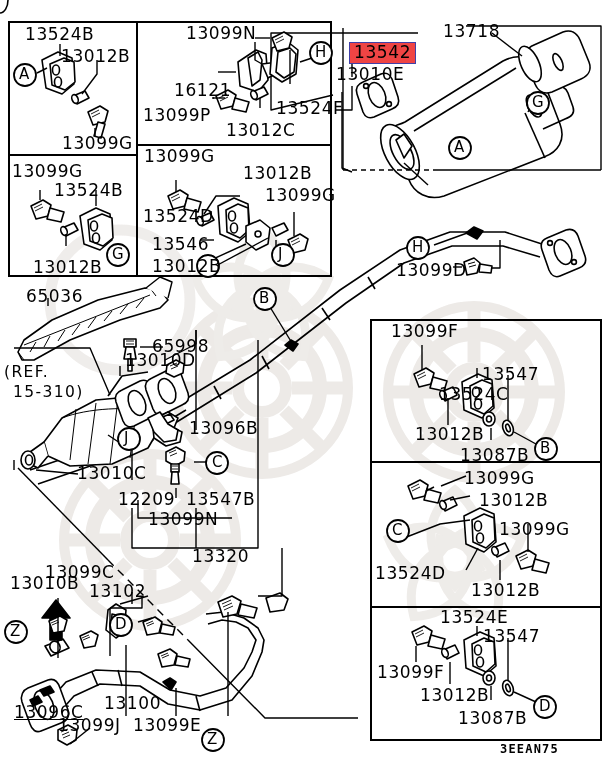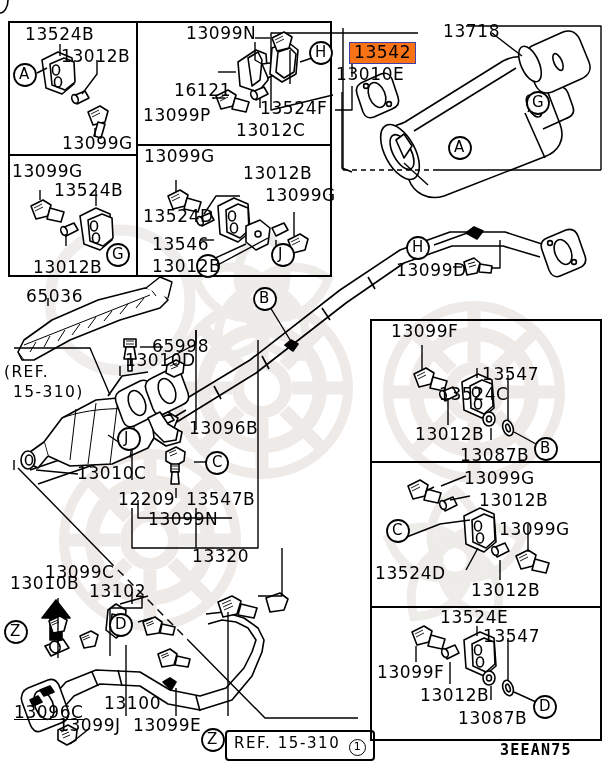"13542" .hl { background: #f97316 -> #ef4444 }
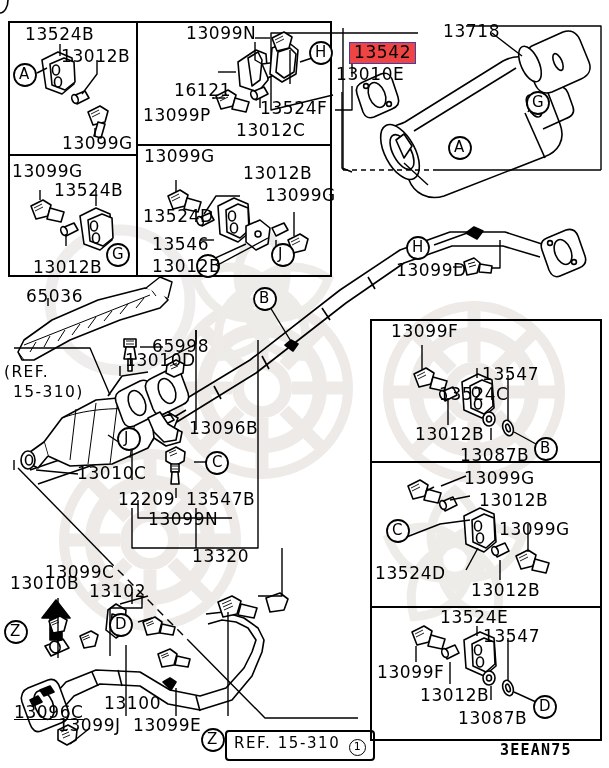"13524F" div.lbl { left: 260px -> 276px }
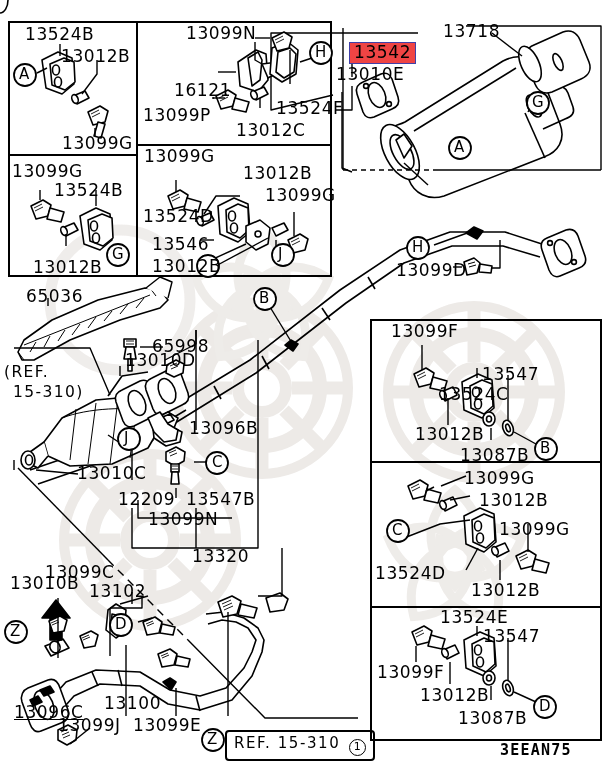"13012C" div.lbl { left: 236px -> 226px }
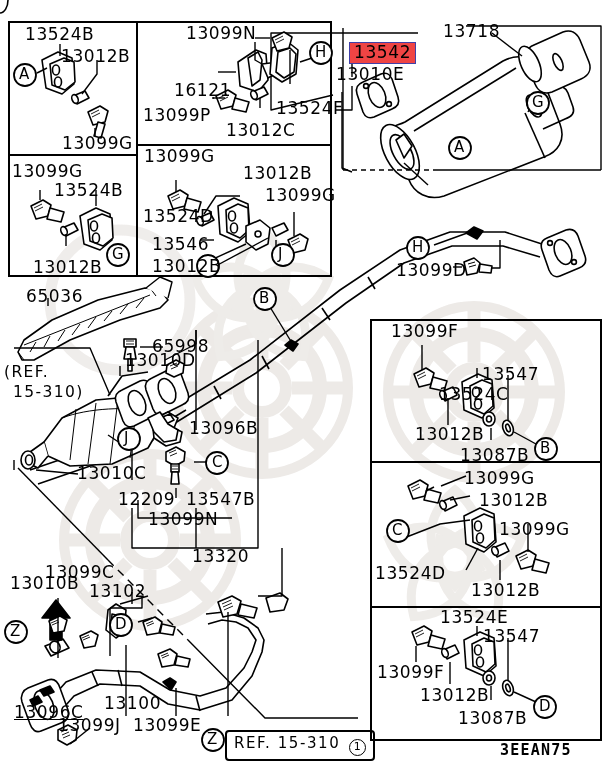"REF. 15-310 1" div.refbox { html: <div> <span>REF. 15-310</span> <span>1</span> </div> -> none }
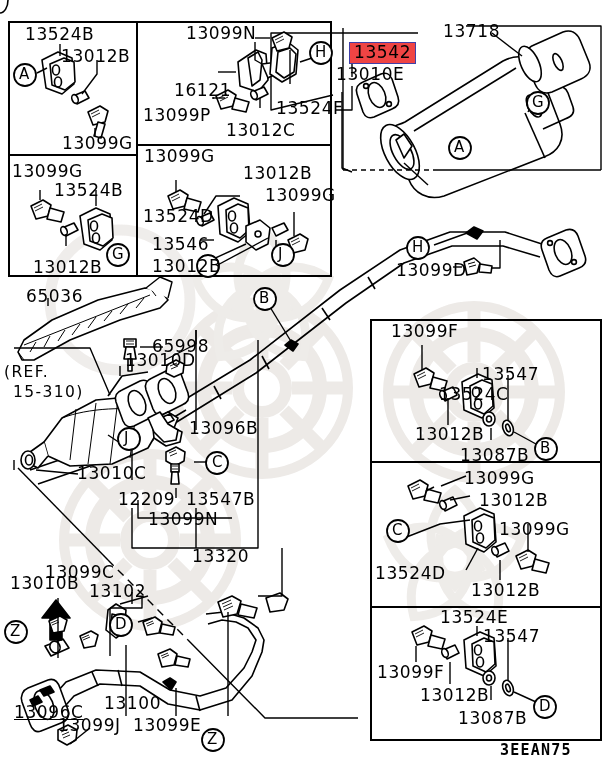"3EEAN75" .lbl.code { font-size: 15px -> 12px }
